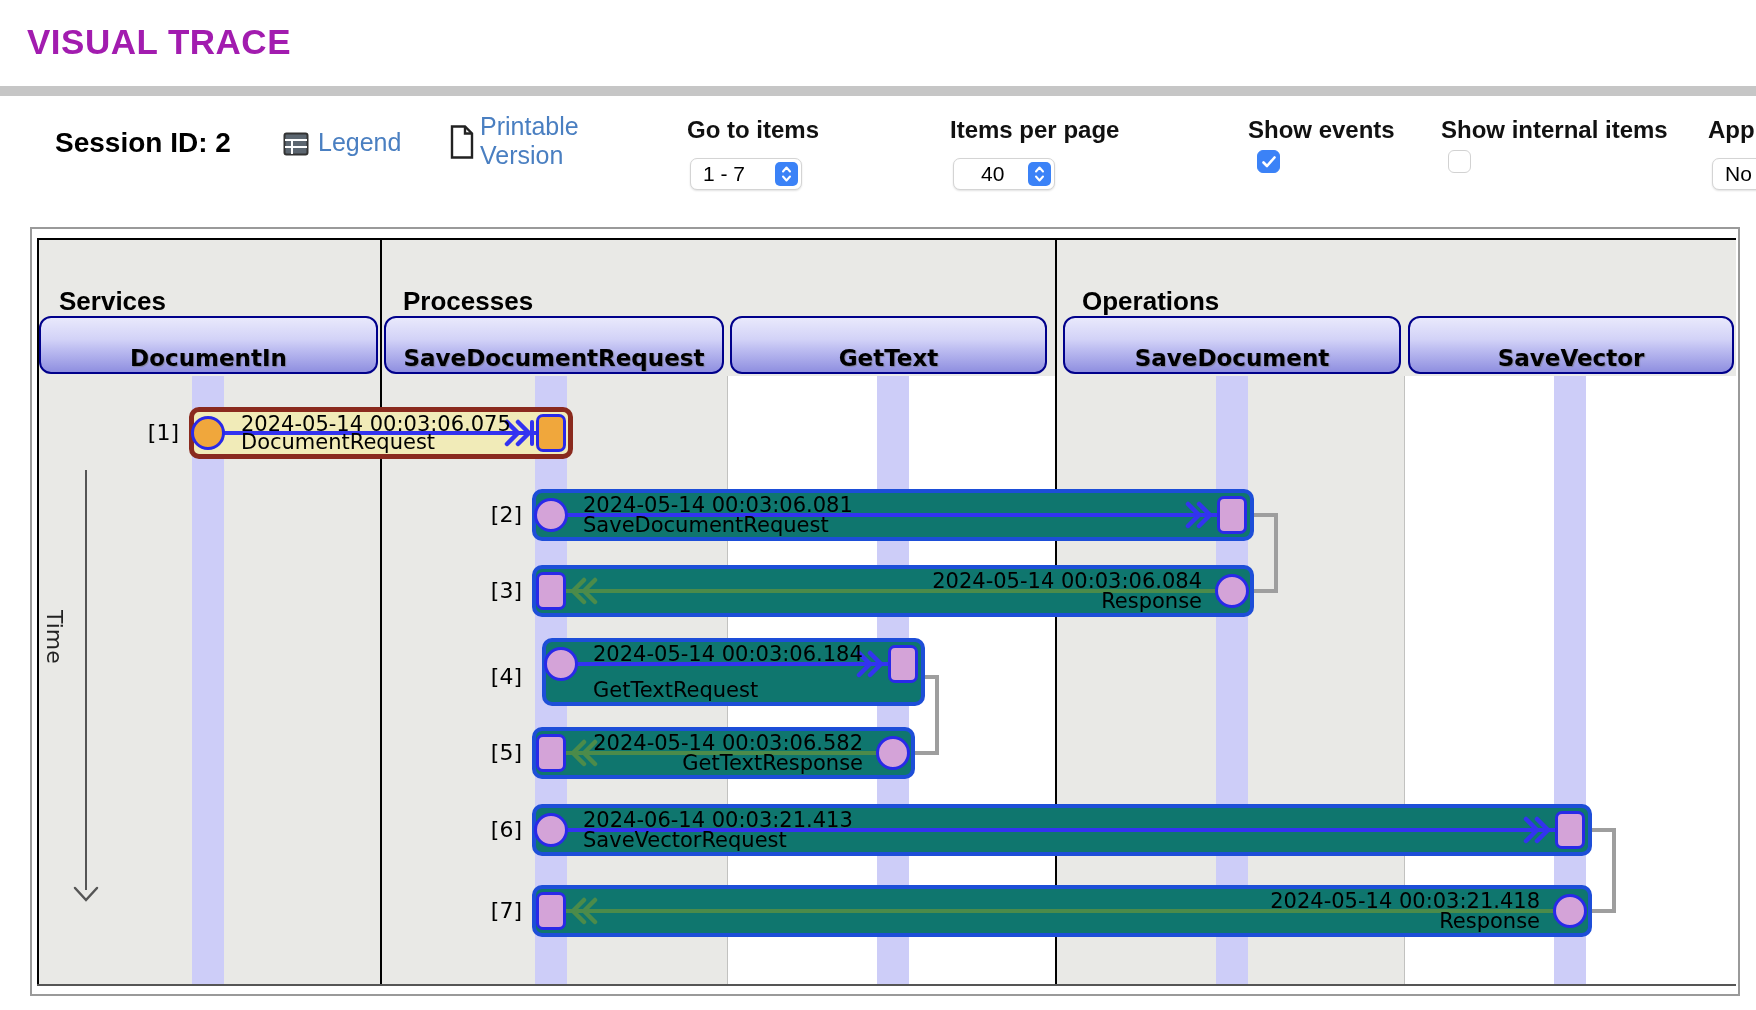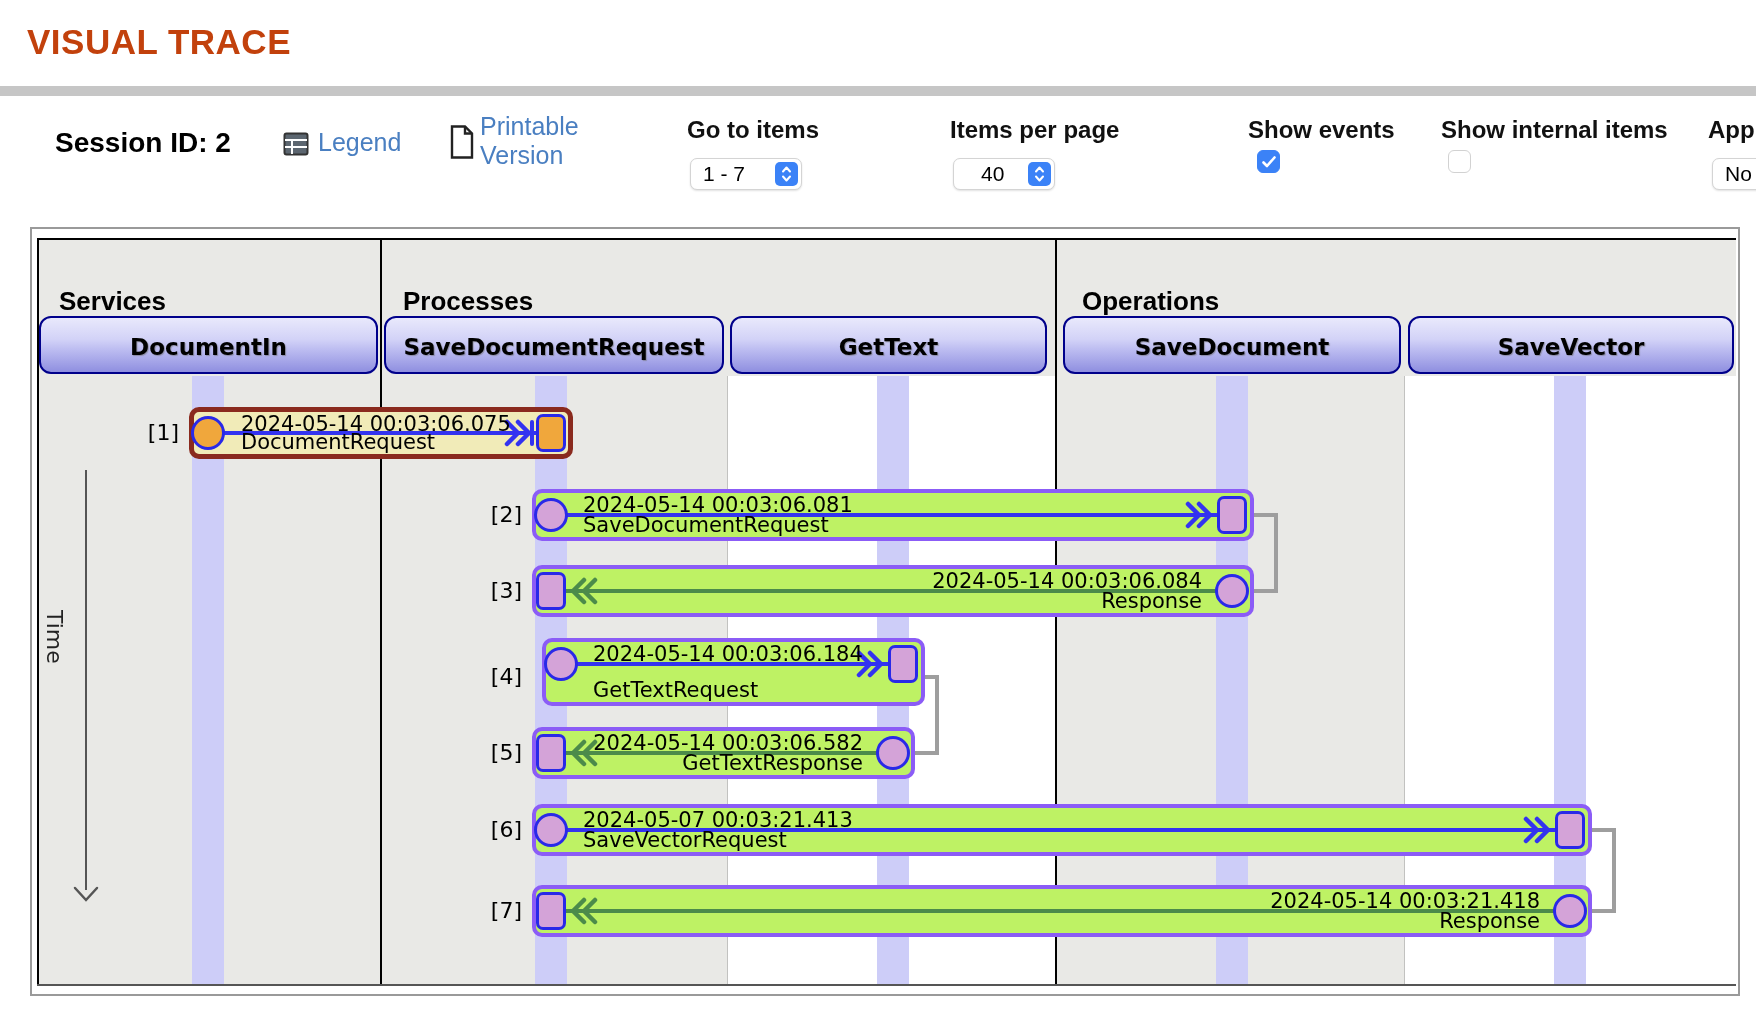"VISUAL TRACE" #page-title { color: #c2410c -> #a21caf }
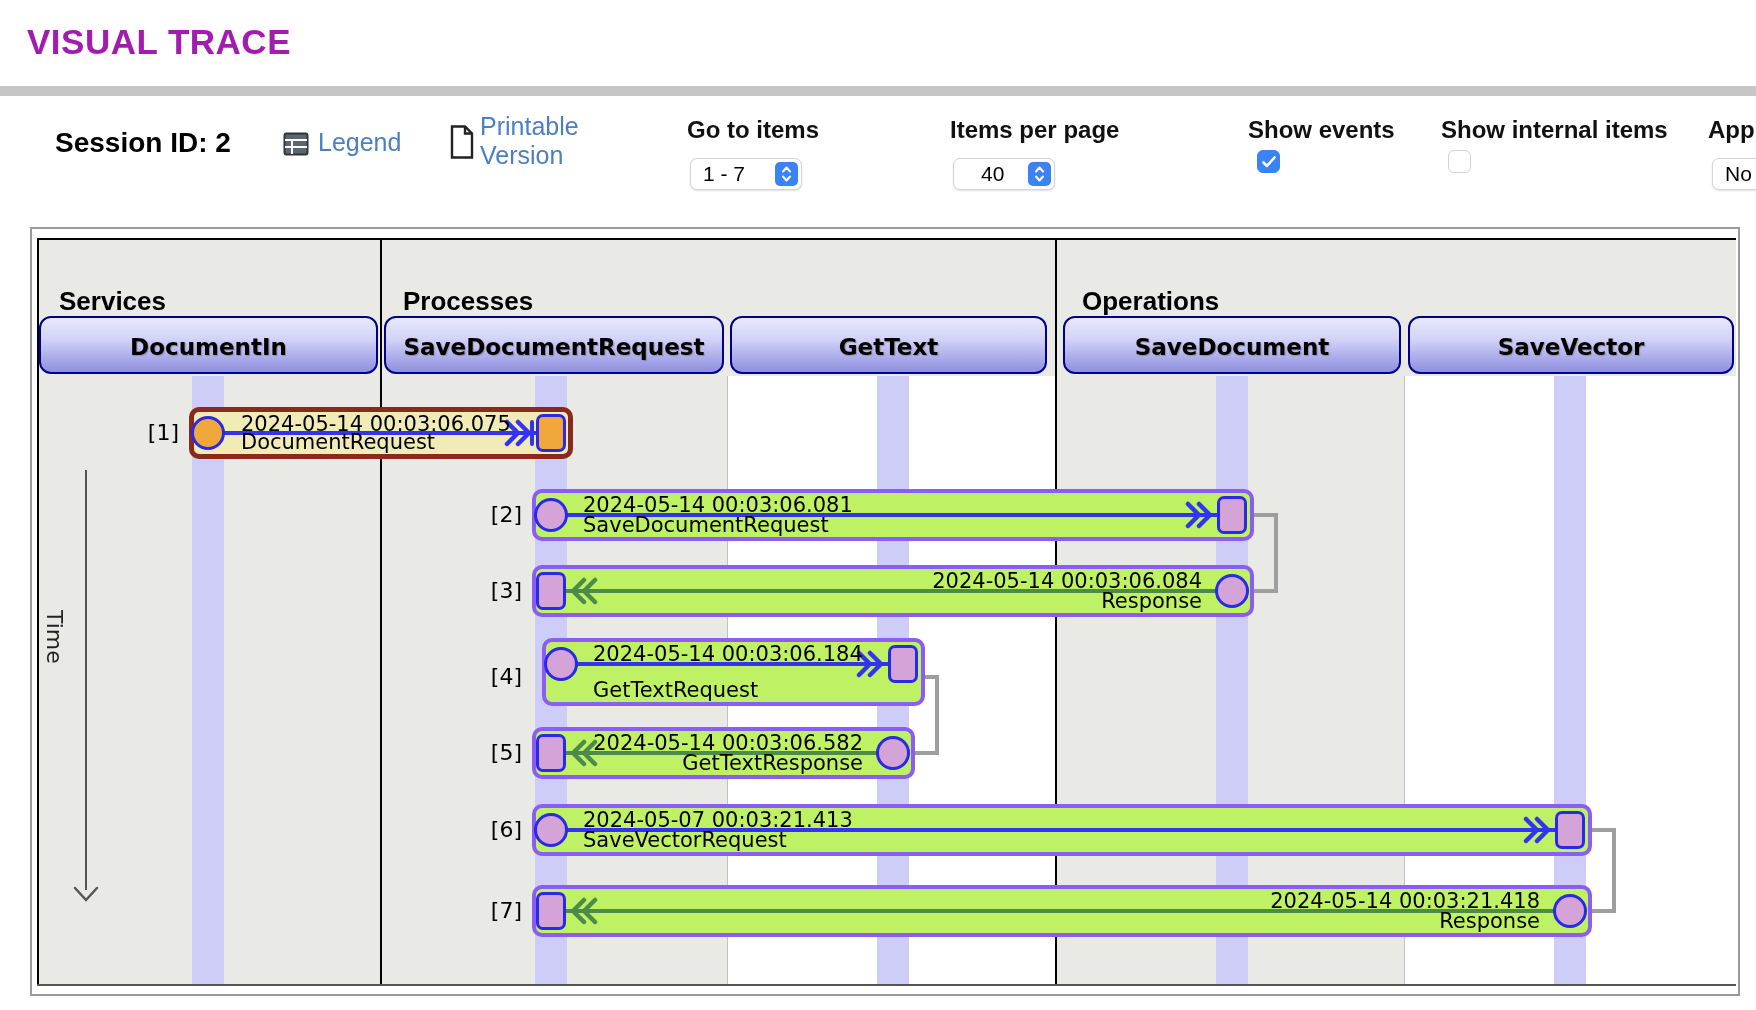"DocumentIn" .pill { padding-bottom: 12px -> 1px }
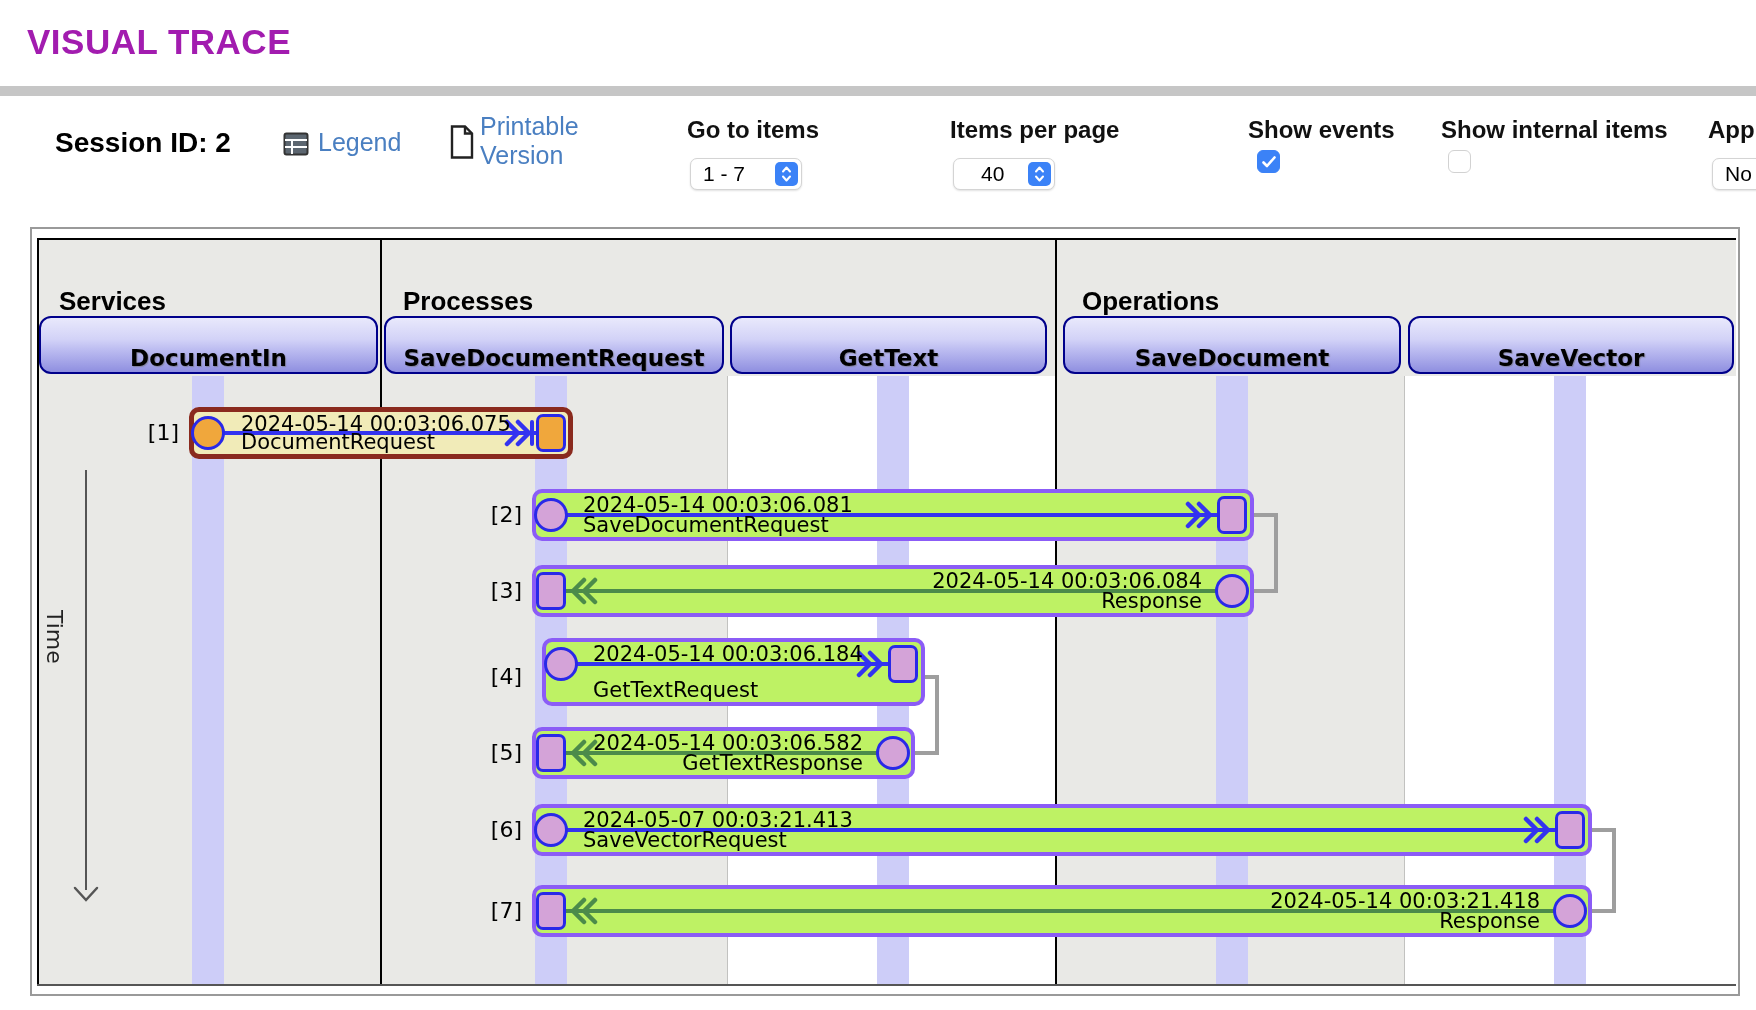"2024-05-14 00:03:06.081" .msg-row { background: #bef264 -> #0f766e; border: 4px solid #8b5cf6 -> 4px solid #1d4ed8 }
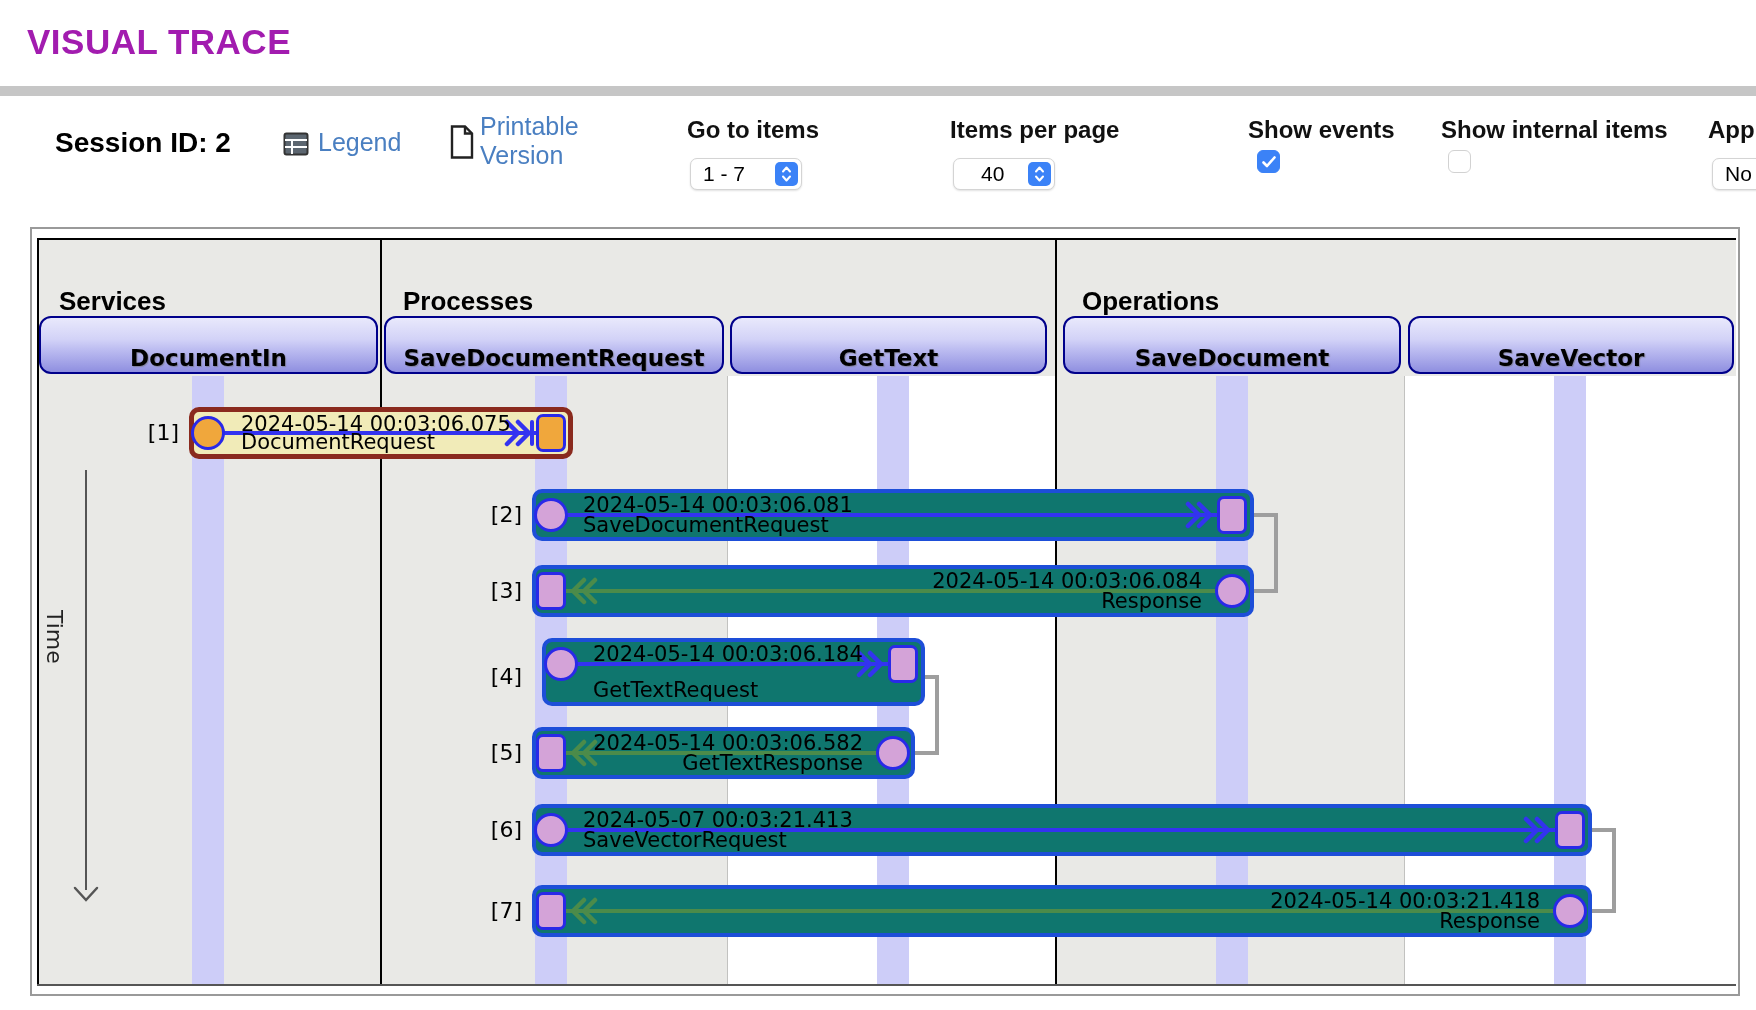"2024-05-07 00:03:21.413" div.msg-date { text: 2024-05-07 -> 2024-06-14 }
